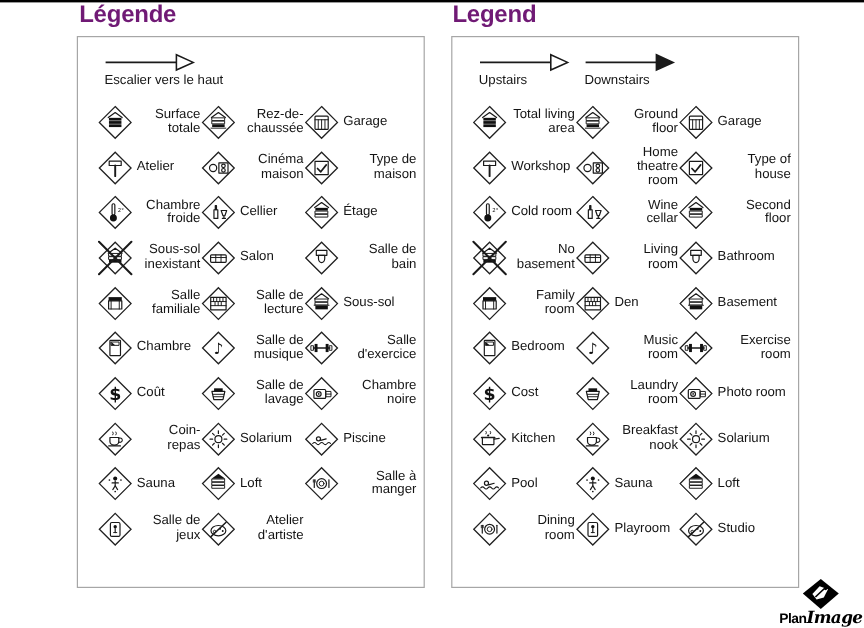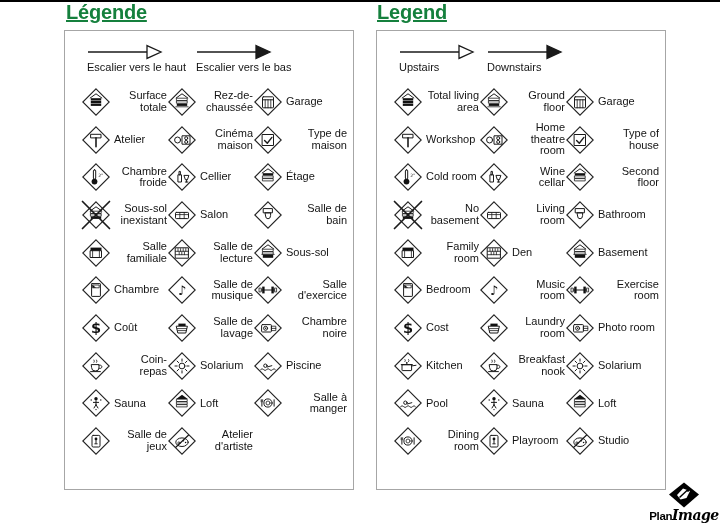"Légende" .title { color: #15803d -> #701a75; text-decoration: underline -> none }
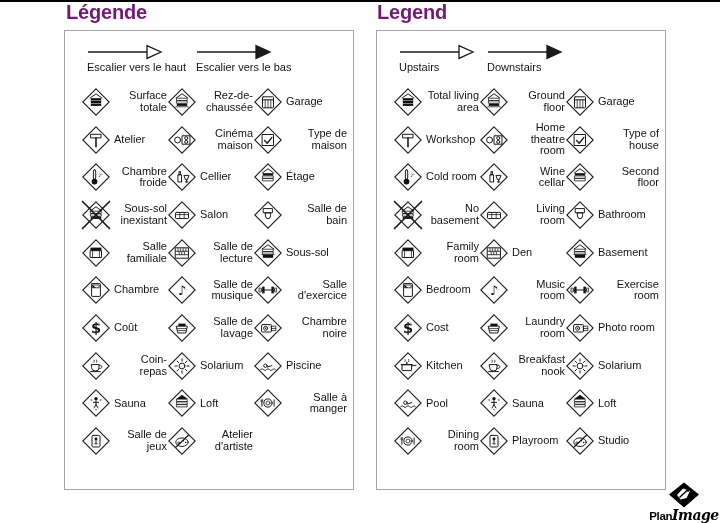"Escalier vers le bas" div.arrow-group { html: <div> <span><svg> <line></line> <polygon></polygon> </svg></span> <span>Escalier vers le bas</span> </div> -> none }
